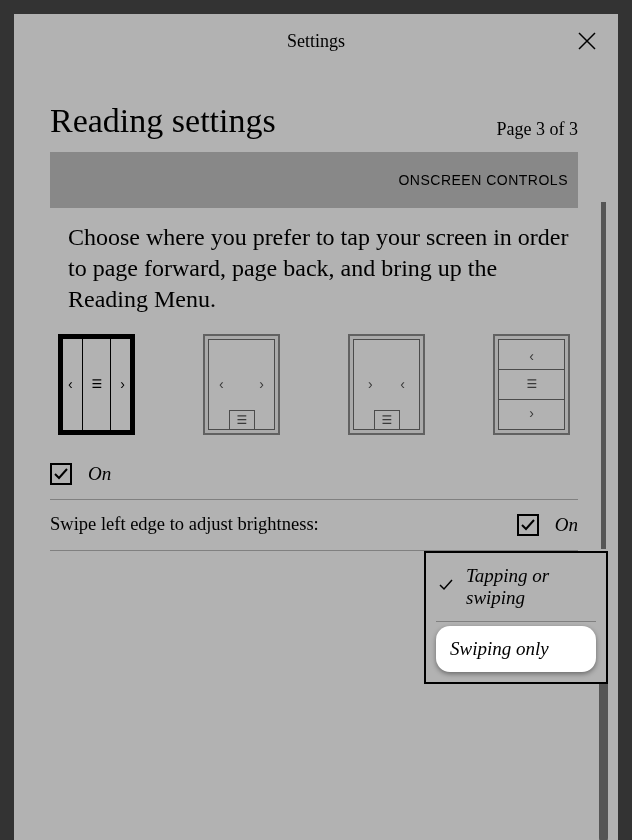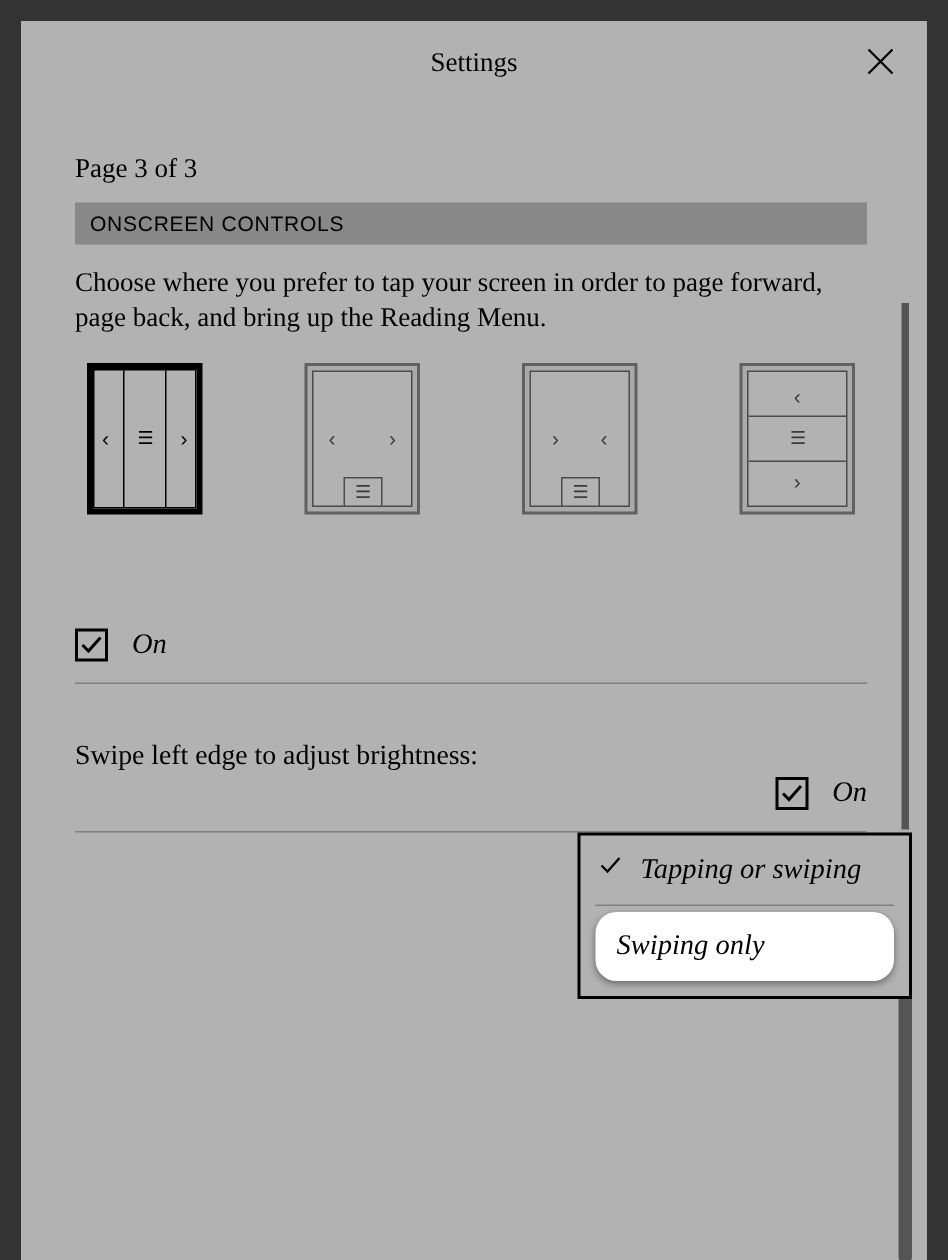"Reading settings" h1.page-title { html: none -> <h1>Reading settings</h1> }
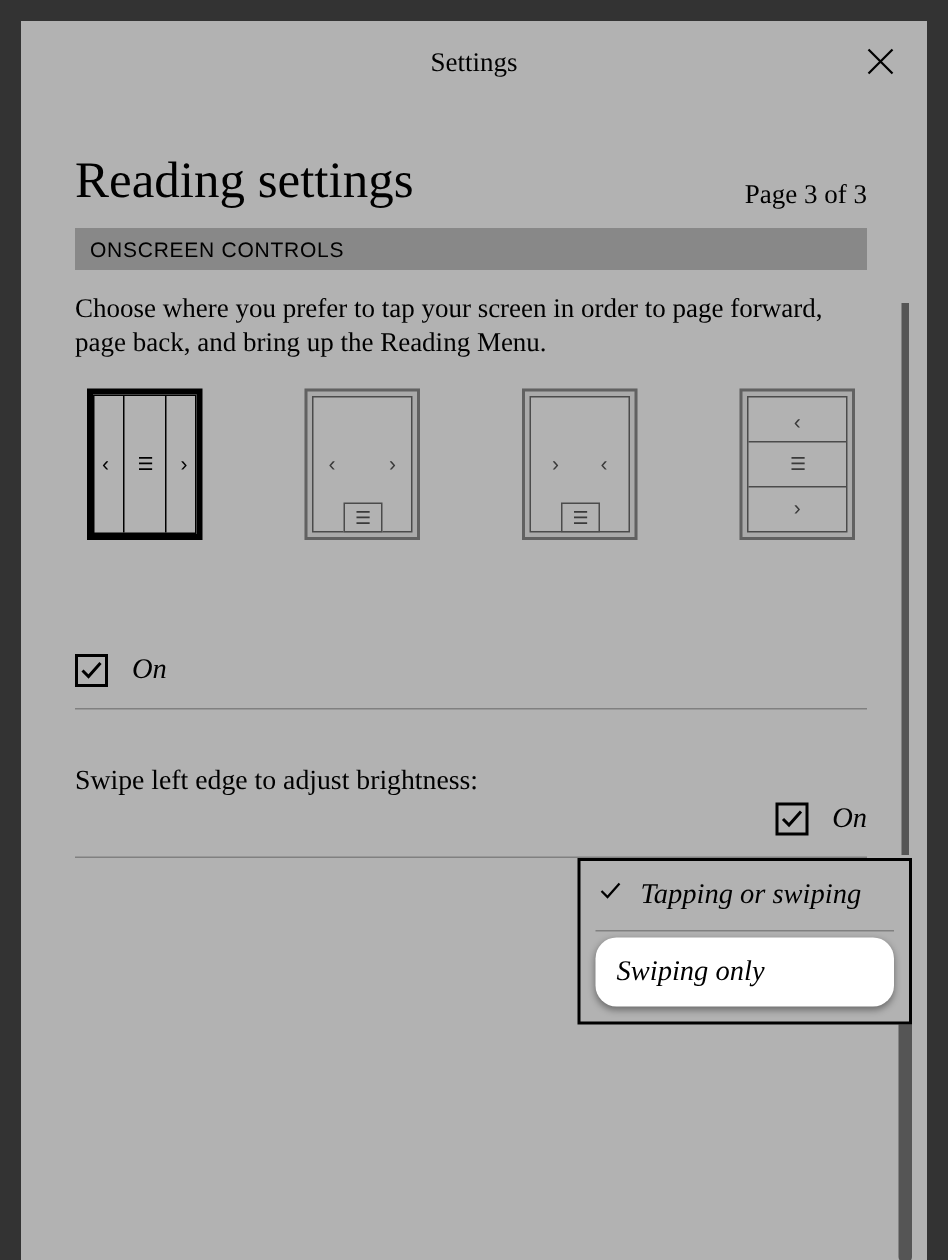"ONSCREEN CONTROLS" .section-bar { padding: 6px 10px -> 20px 10px; text-align: none -> right }
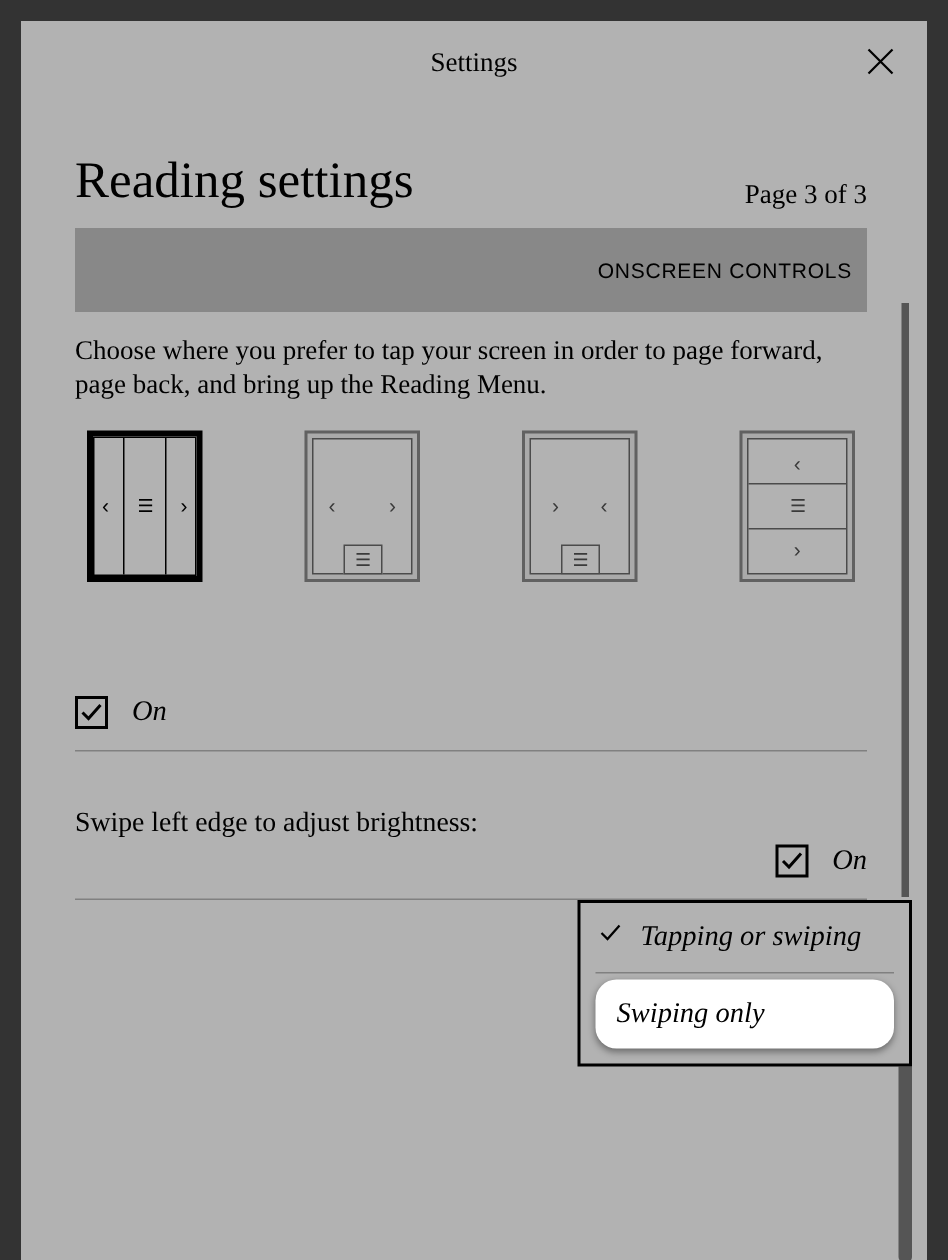"Choose where you prefer to" .description { font-size: 18px -> 24px; margin: 14px 0 18px 0 -> 14px 0 18px 18px }
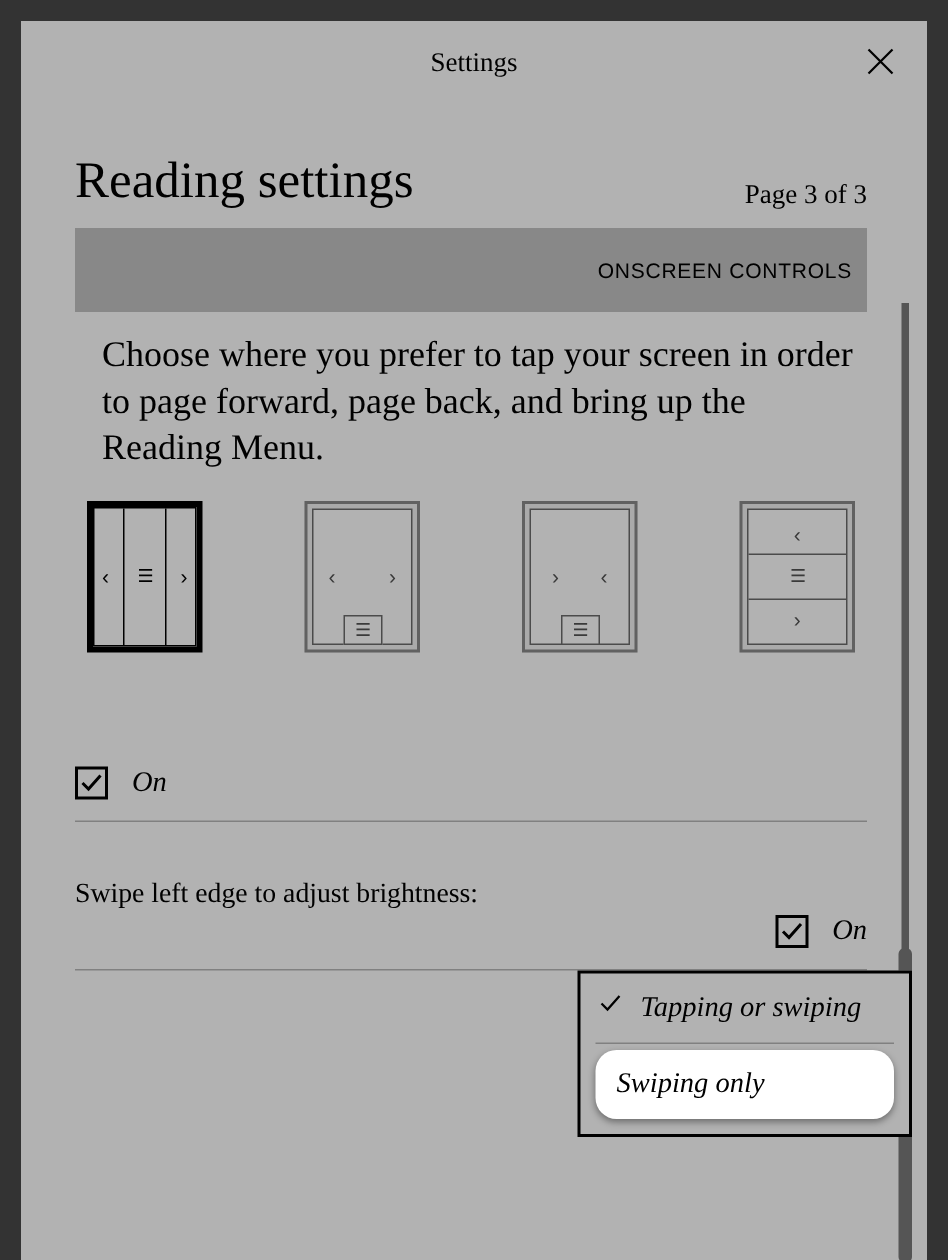"On" .toggle { margin-top: 48px -> none }
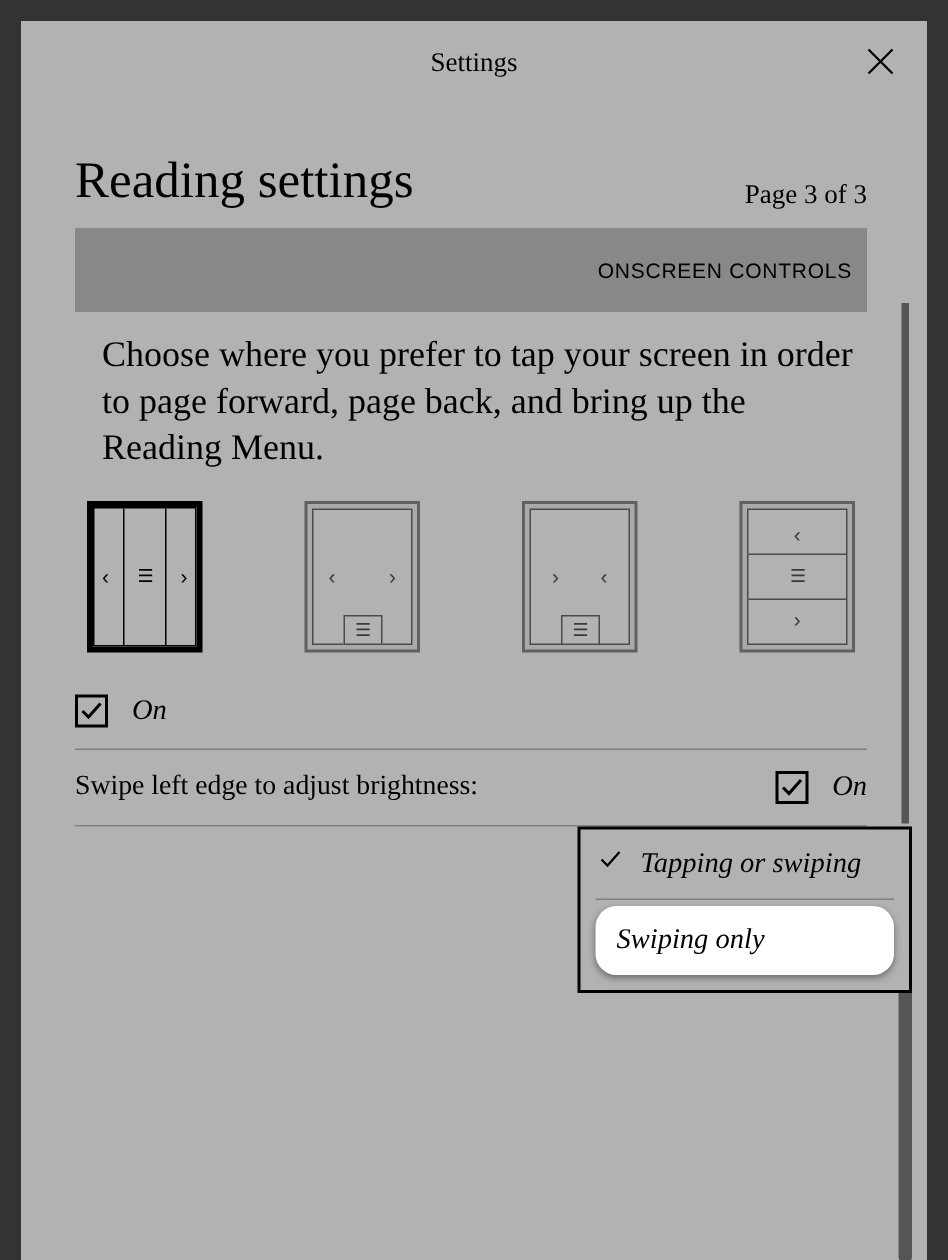"Tapping or swiping" .dropdown { width: 223px -> 184px }
